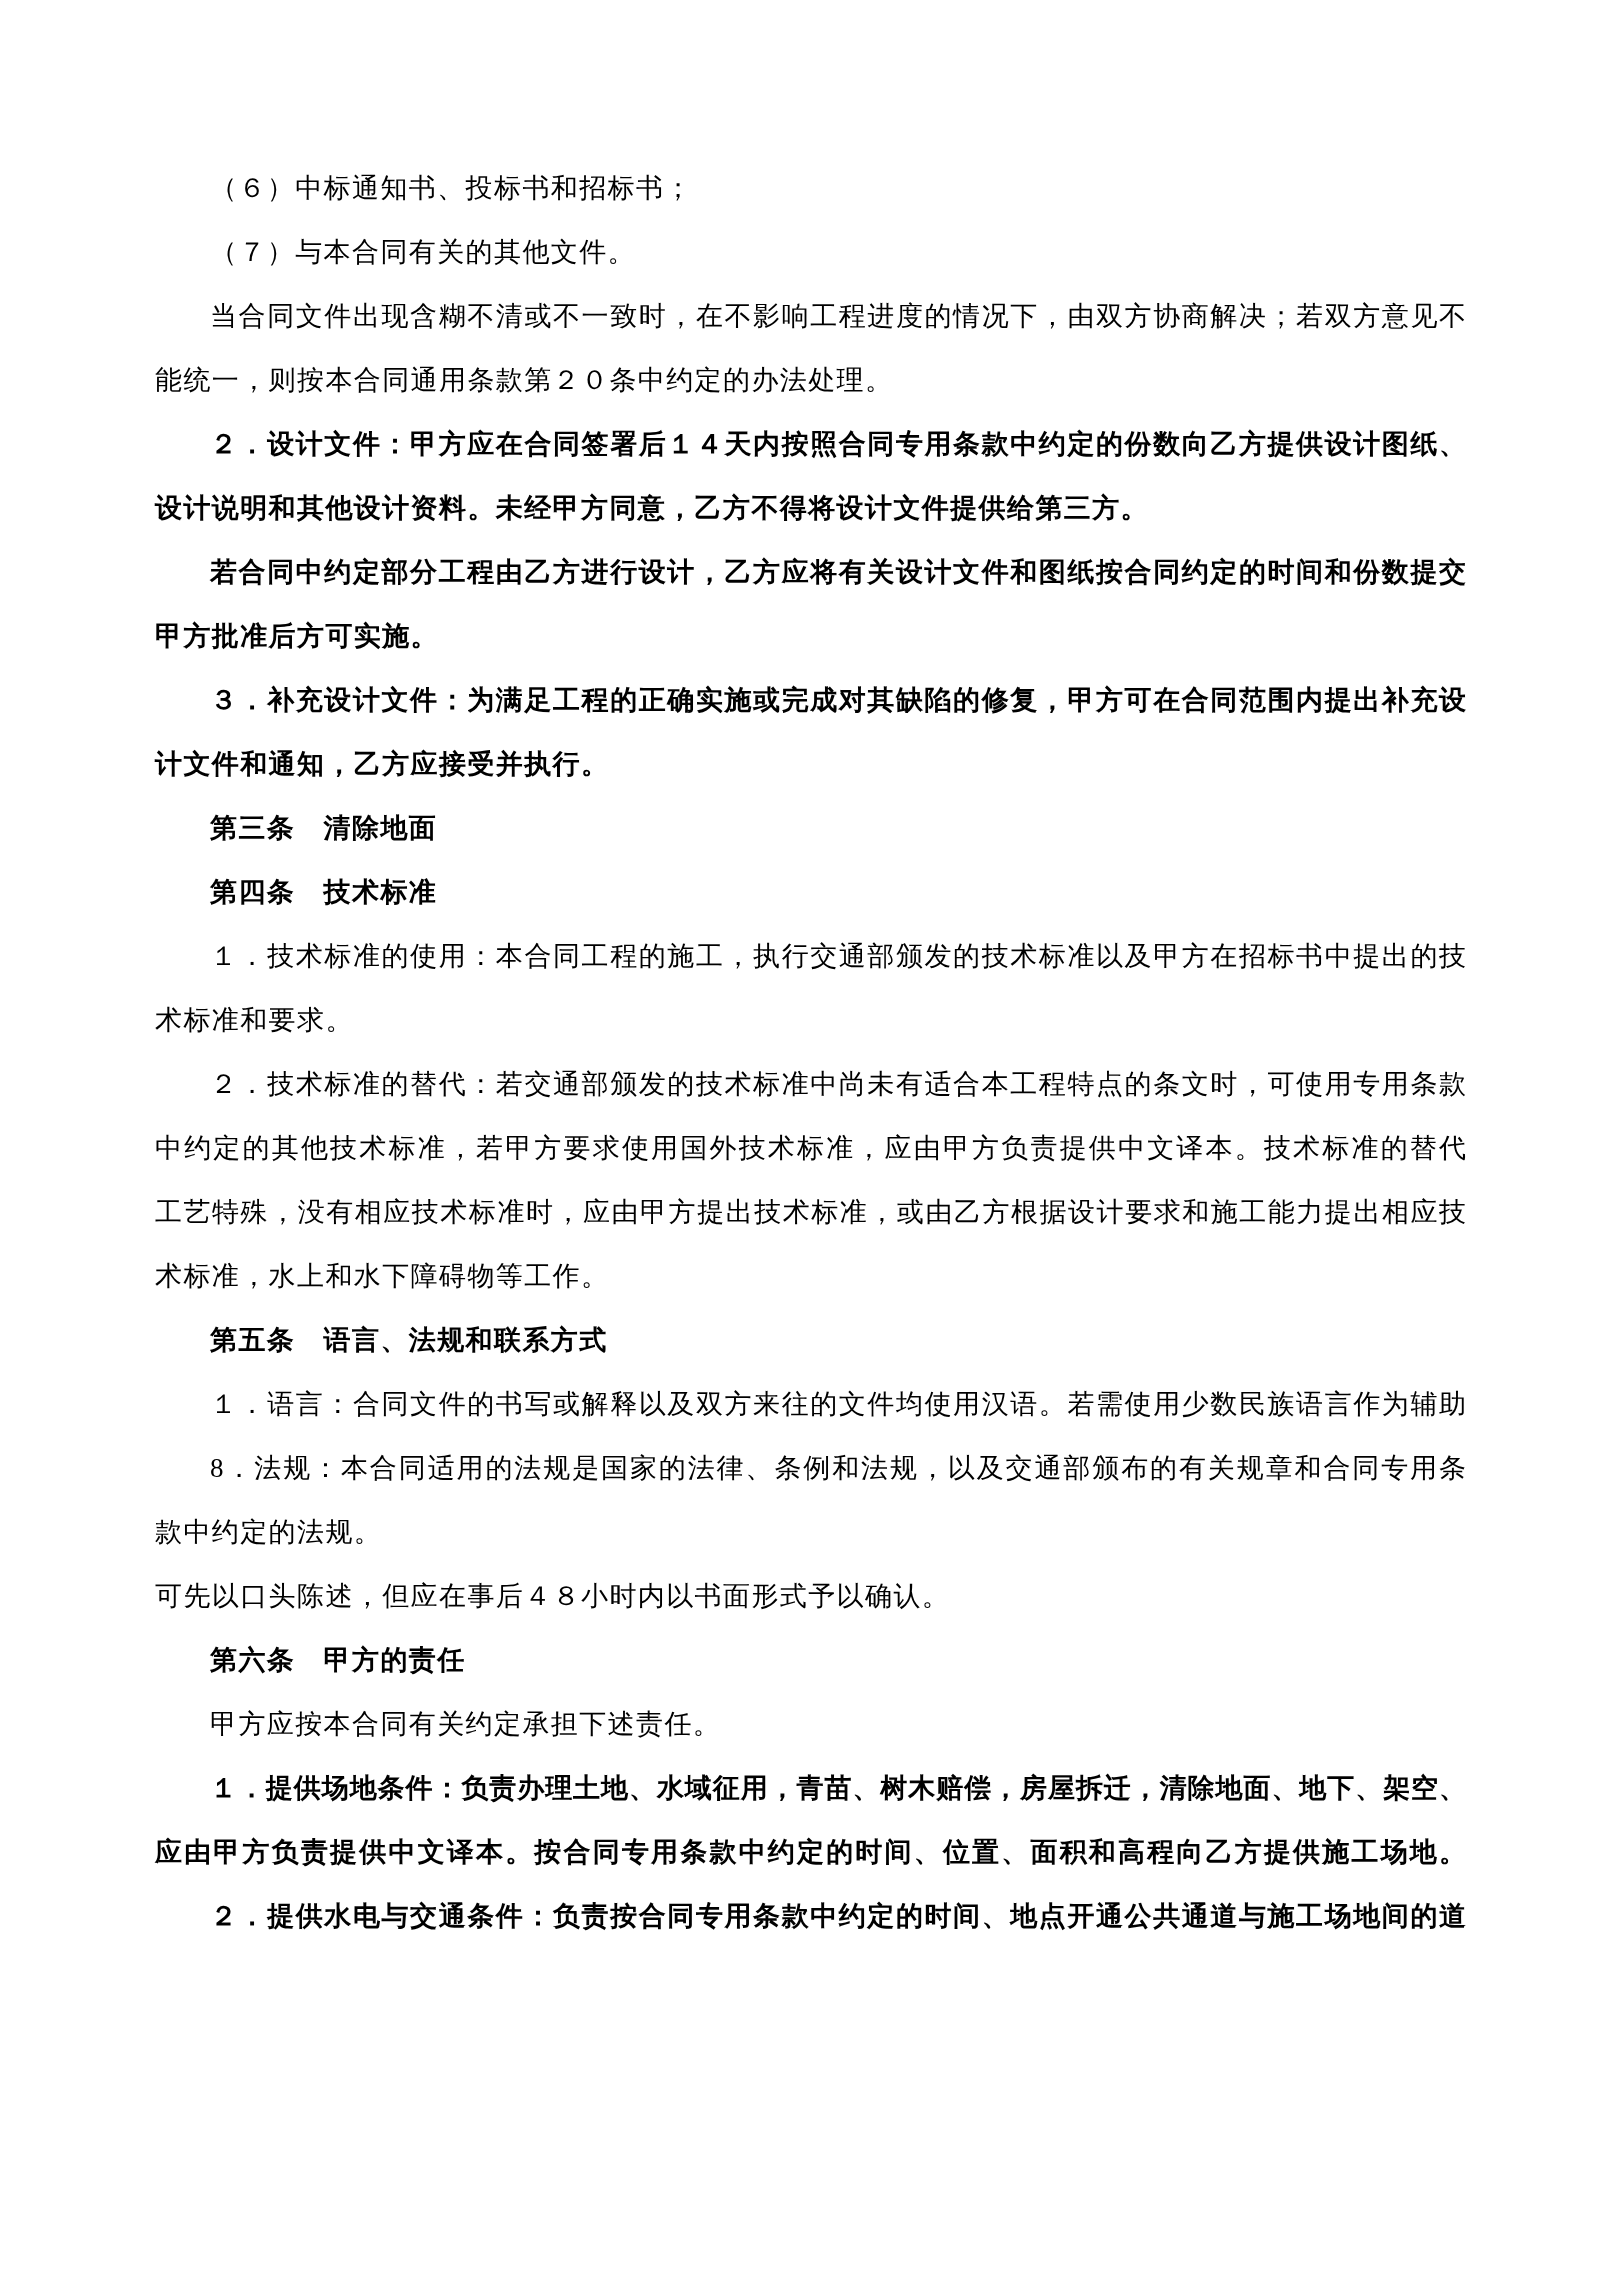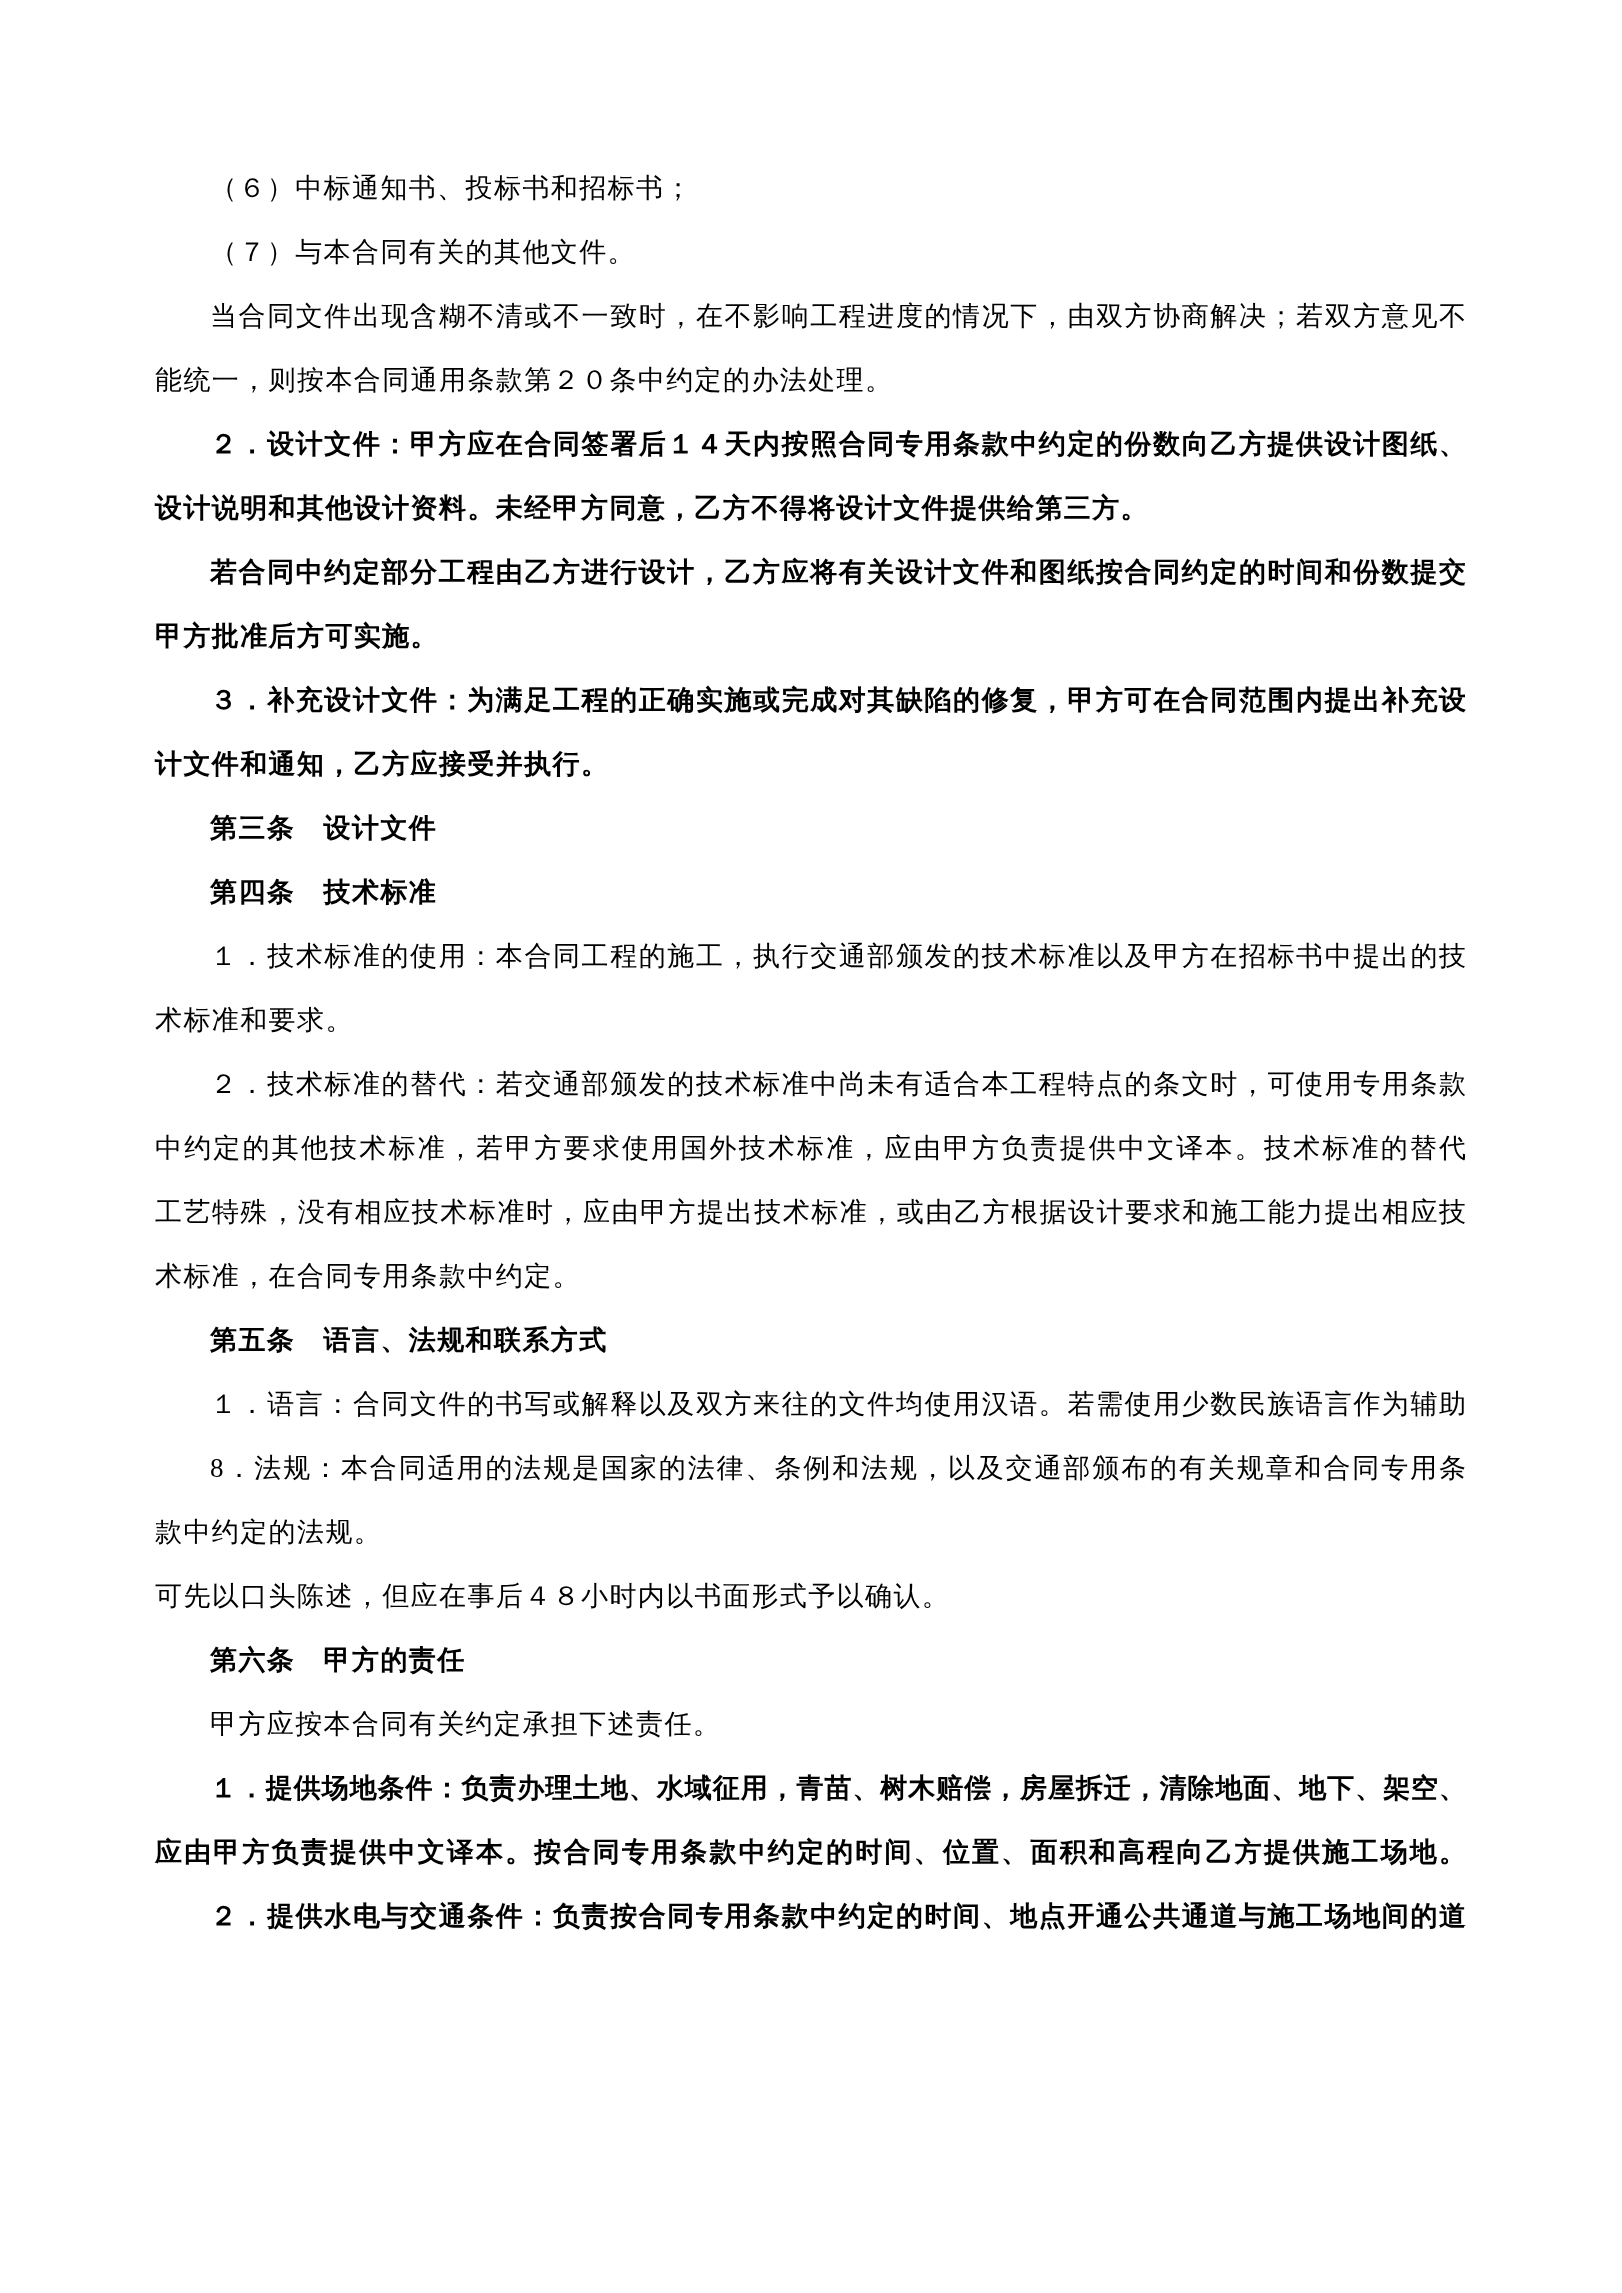"第三条 设计文件" div.line { text: 设计文件 -> 清除地面 }
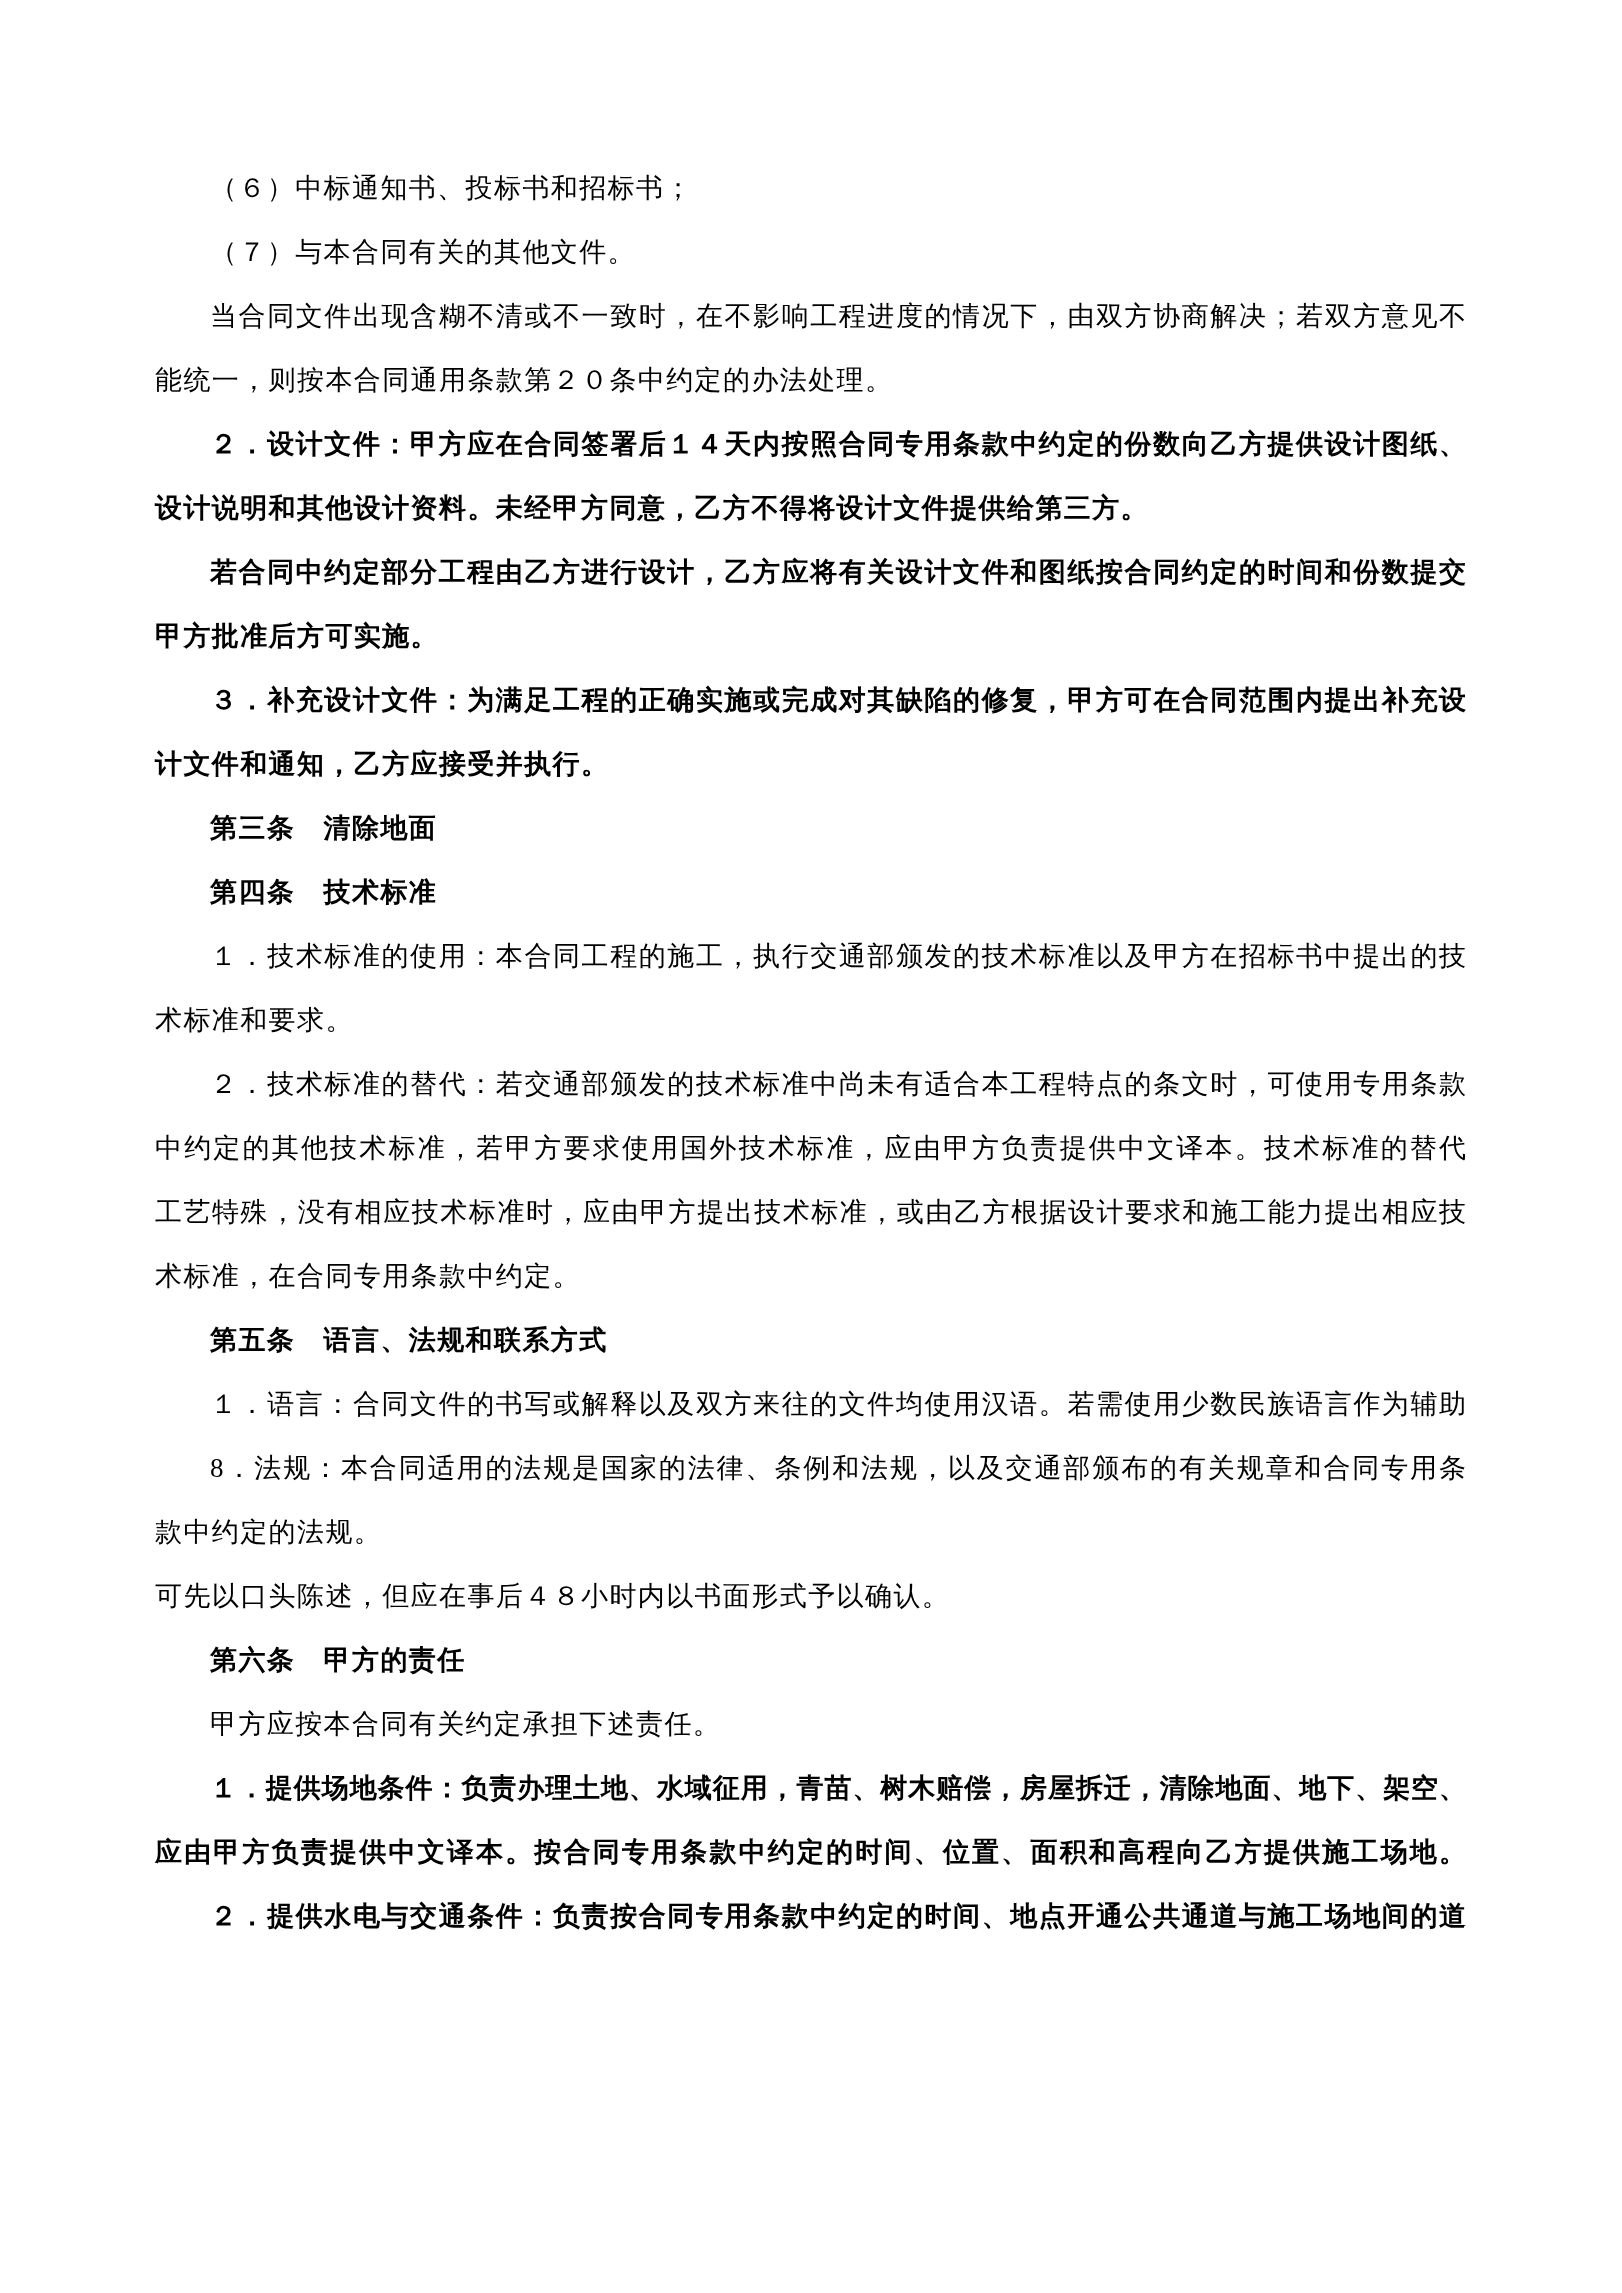"术标准，在合同专用条款中约定。" div.line { text: 在合同专用条款中约定 -> 水上和水下障碍物等工作 }
